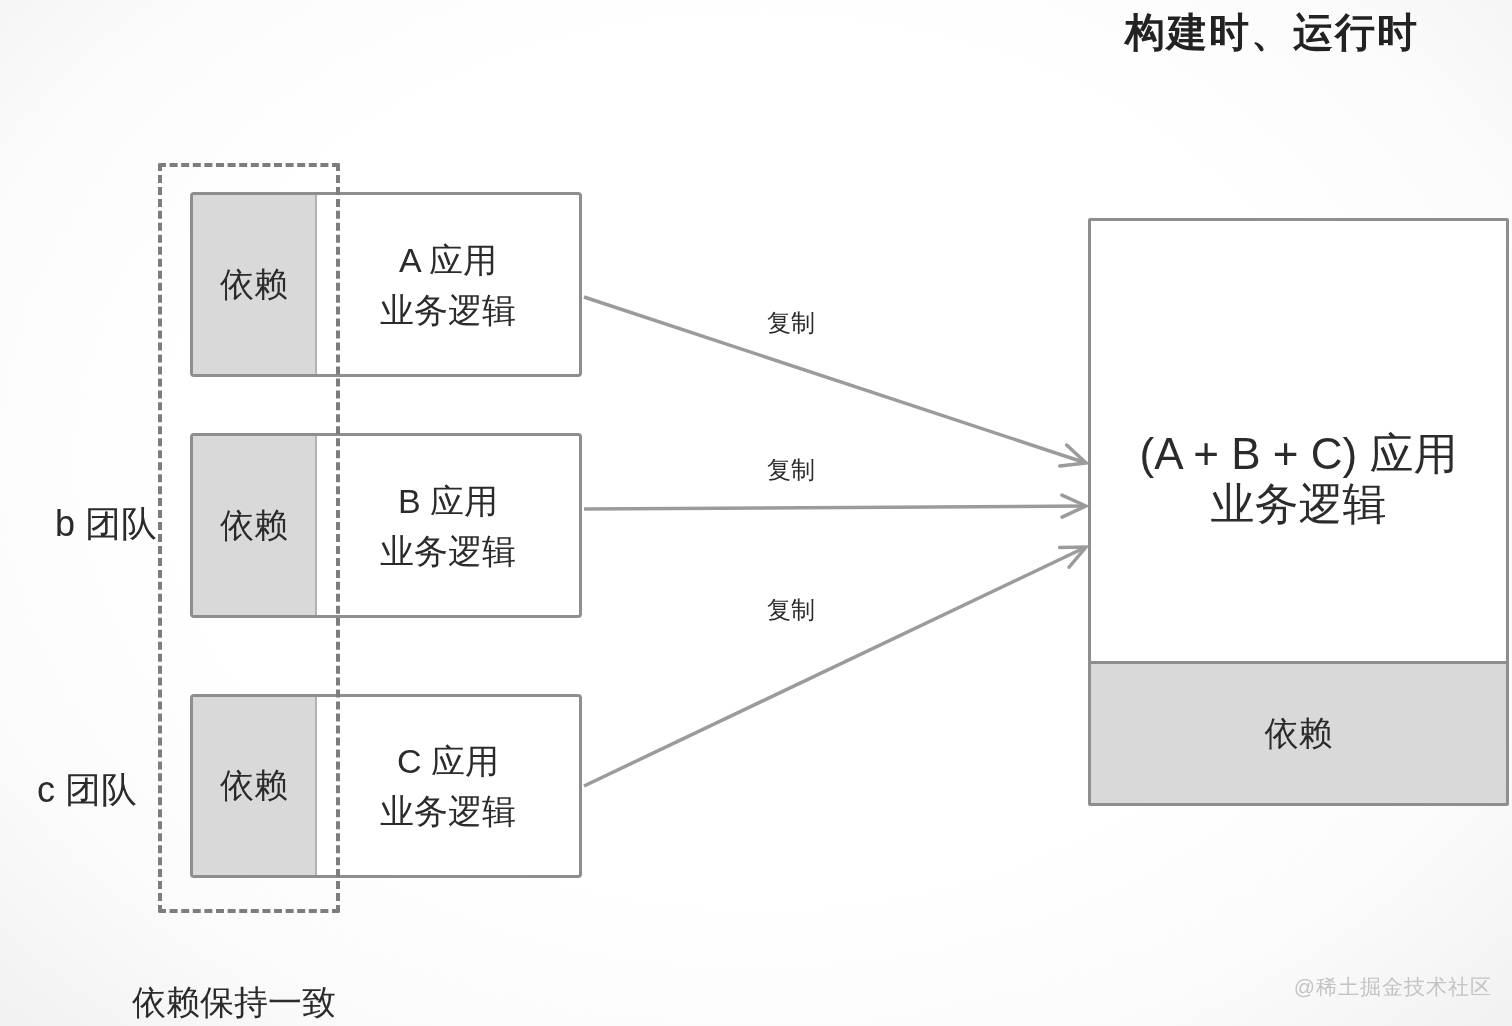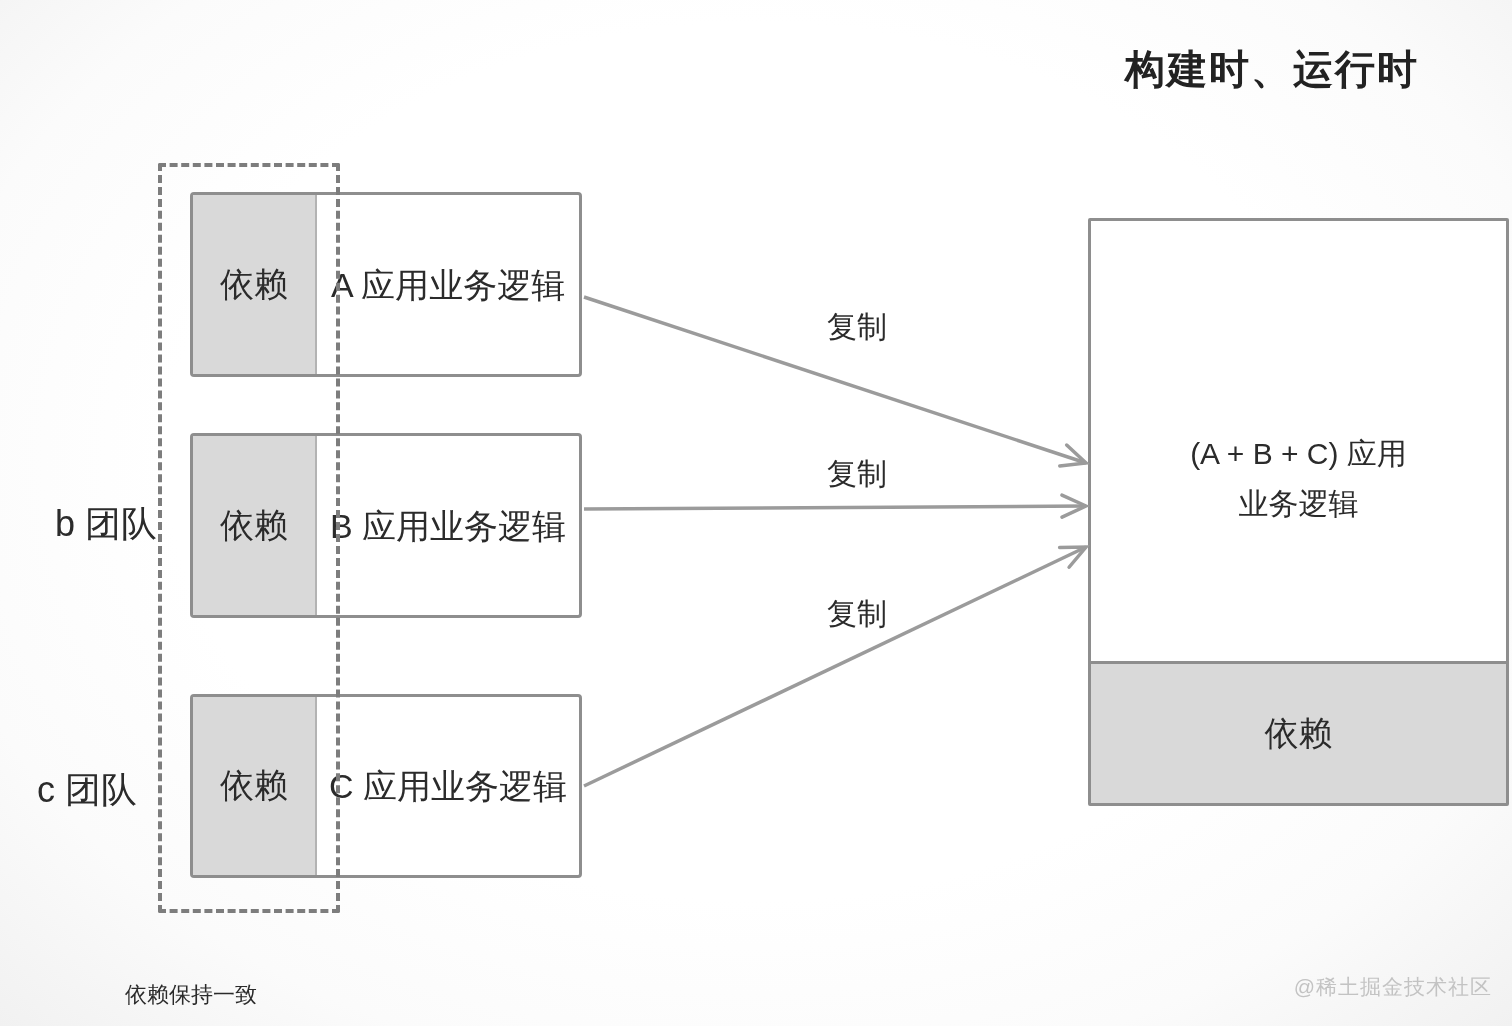"构建时、运行时" #title-right { margin-top: 37px -> none }
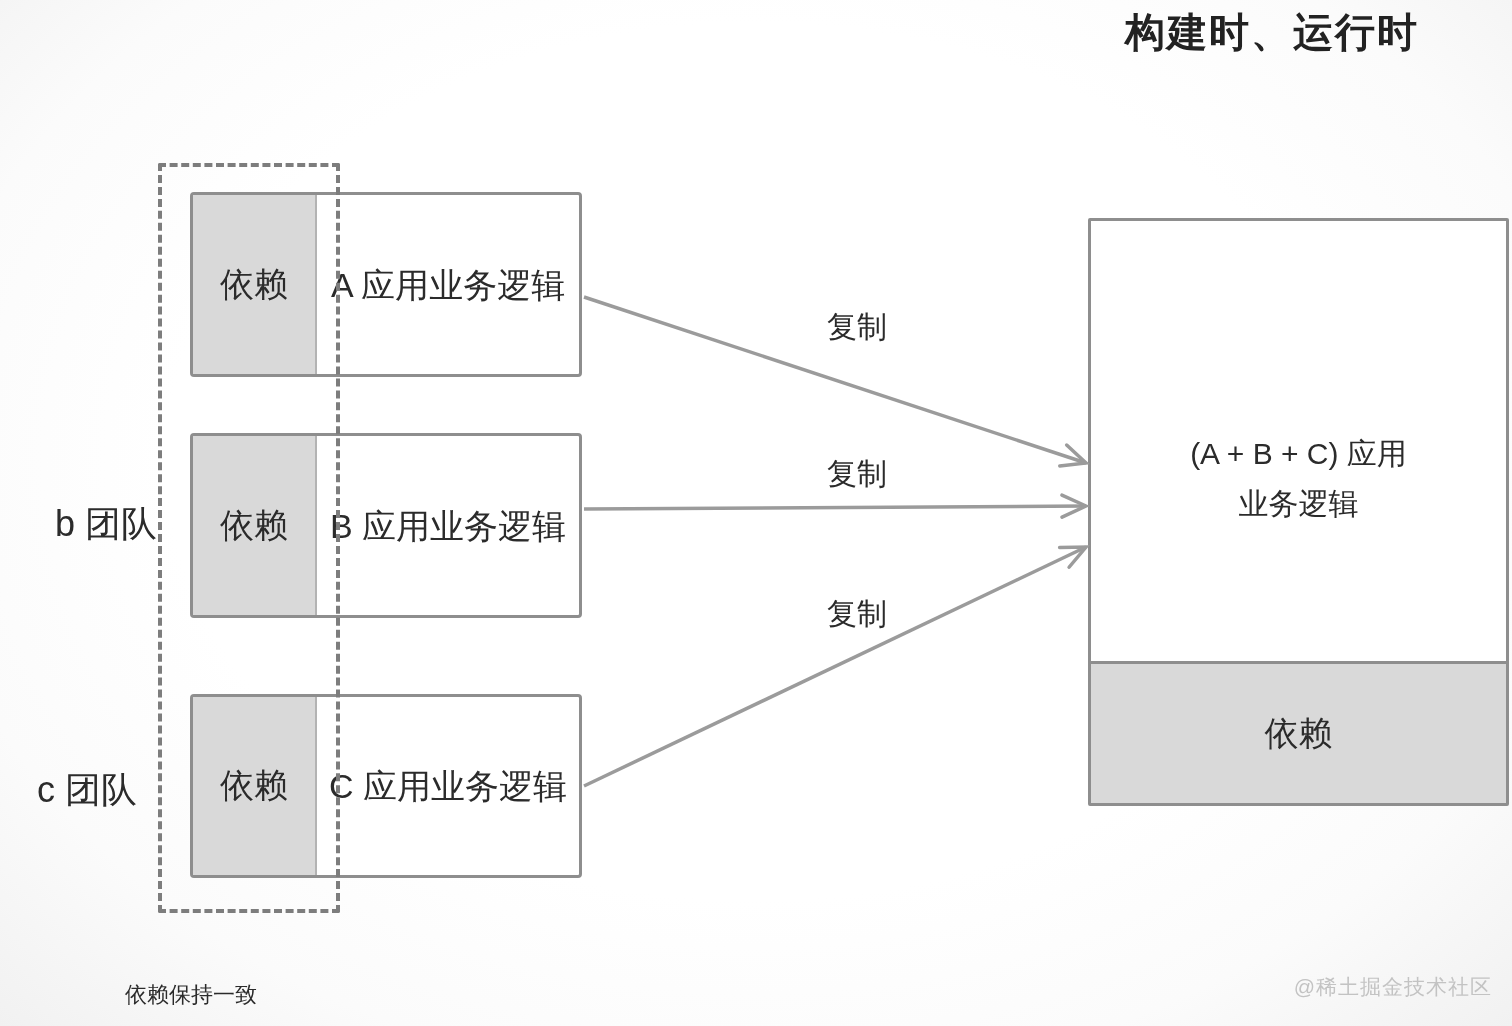"A 应用" .app-text { flex-direction: row -> column }
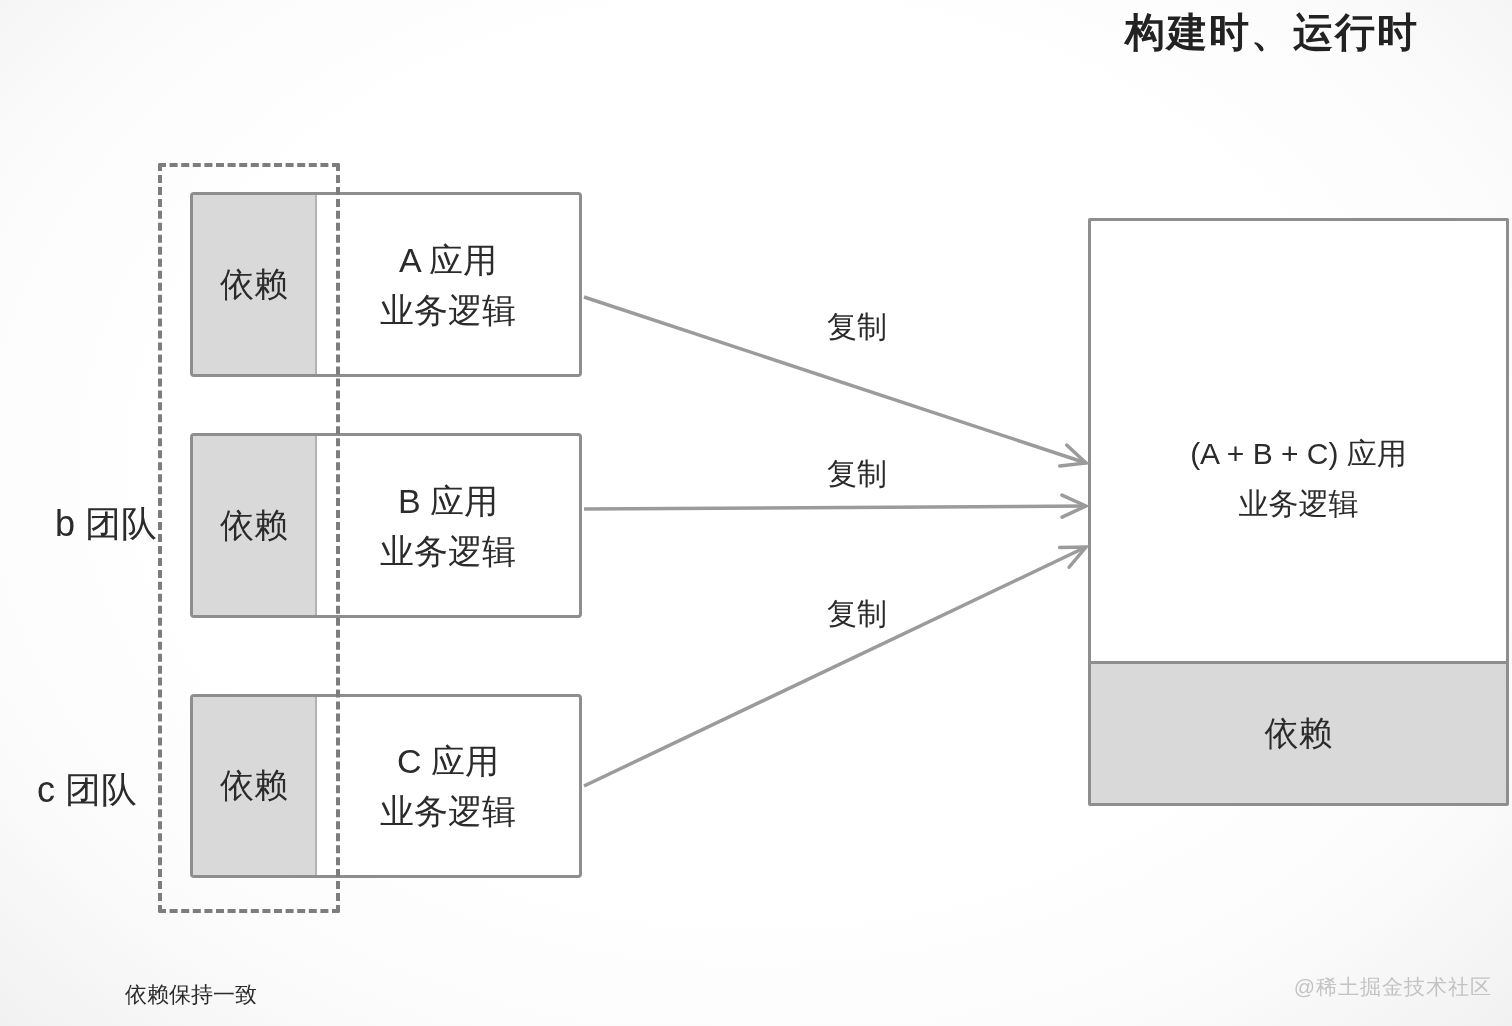"复制" .copy-label { font-size: 30px -> 24px; text-align: right -> left }
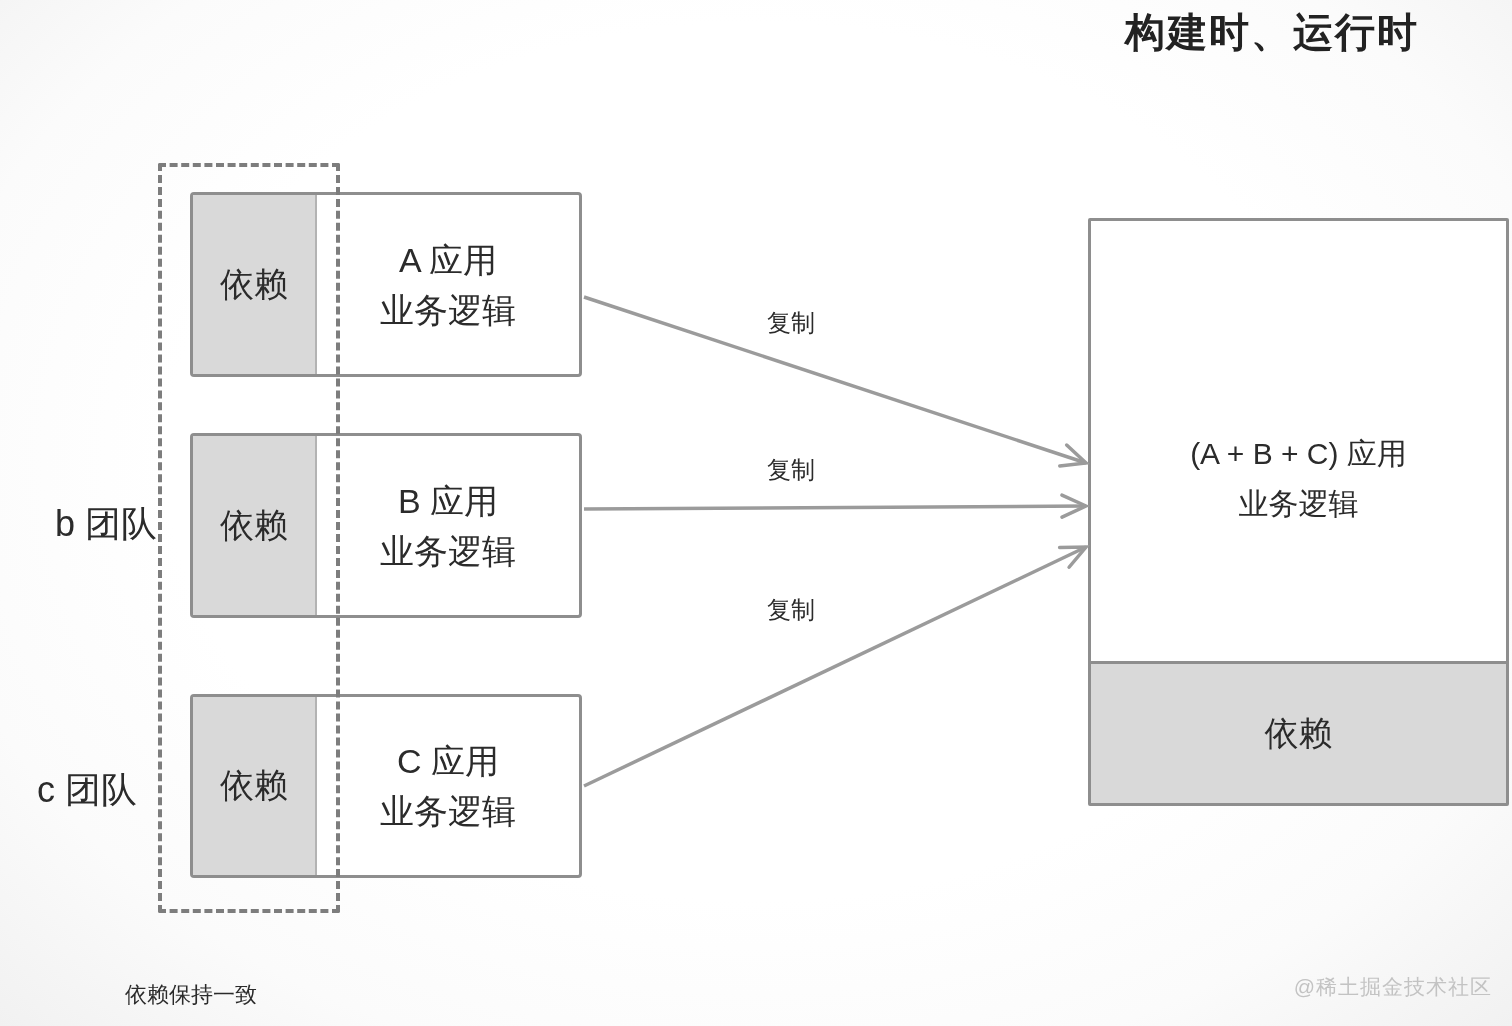"(A + B + C)" .merged-text { font-size: 30px -> 44px }
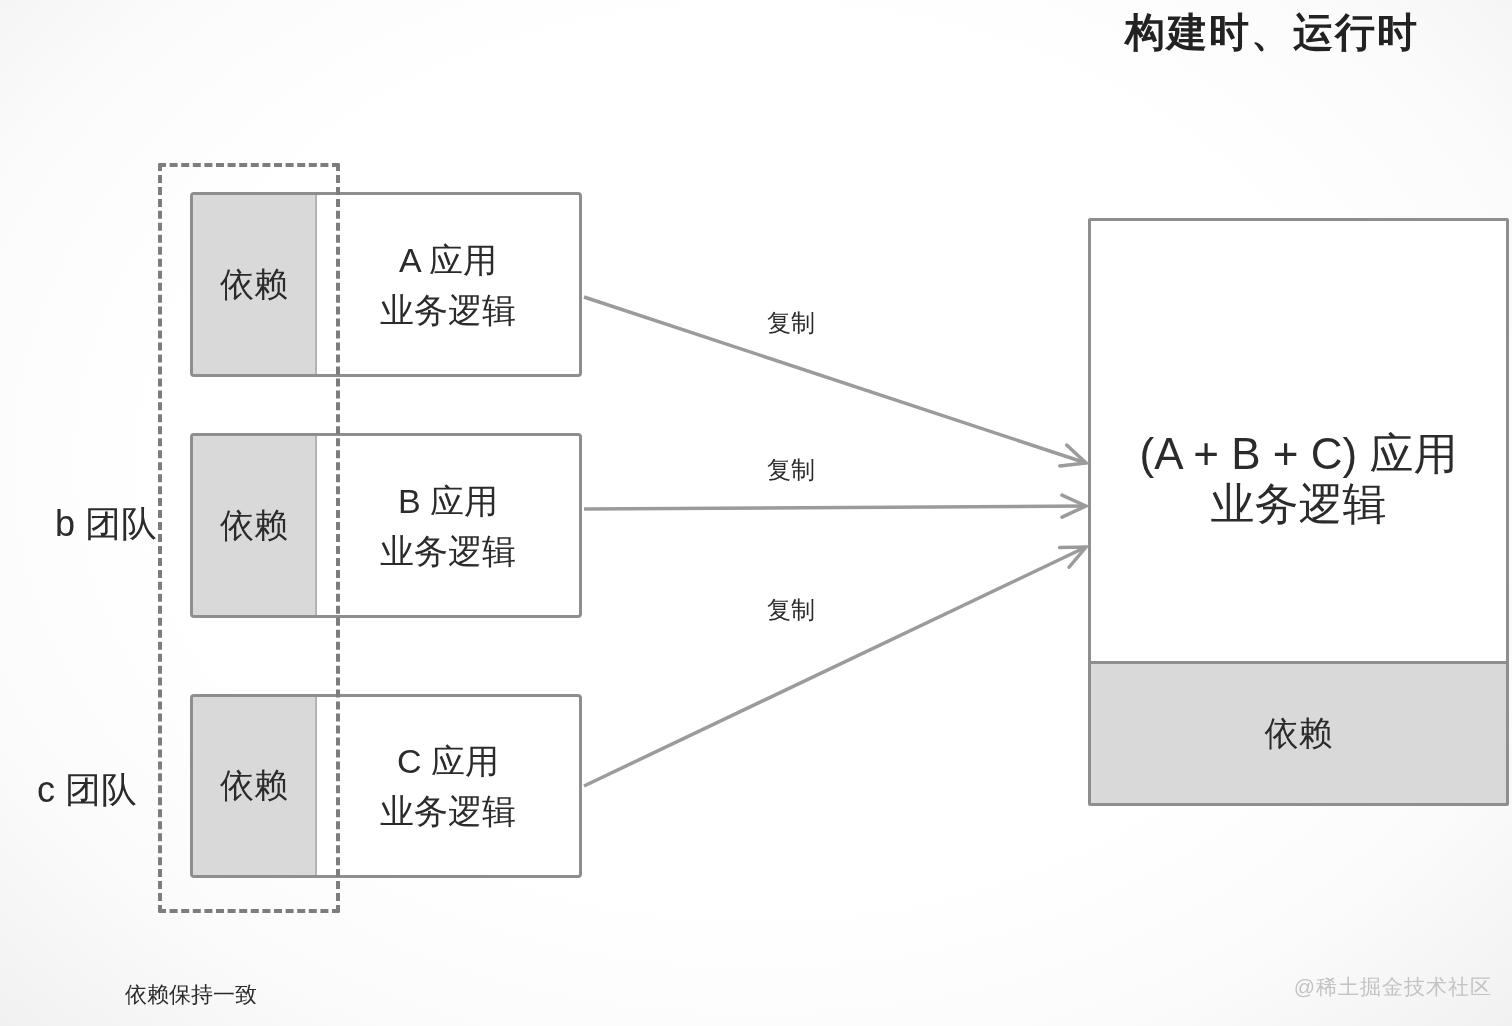"依赖保持一致" .caption { font-size: 22px -> 34px; left: 125px -> 132px }
